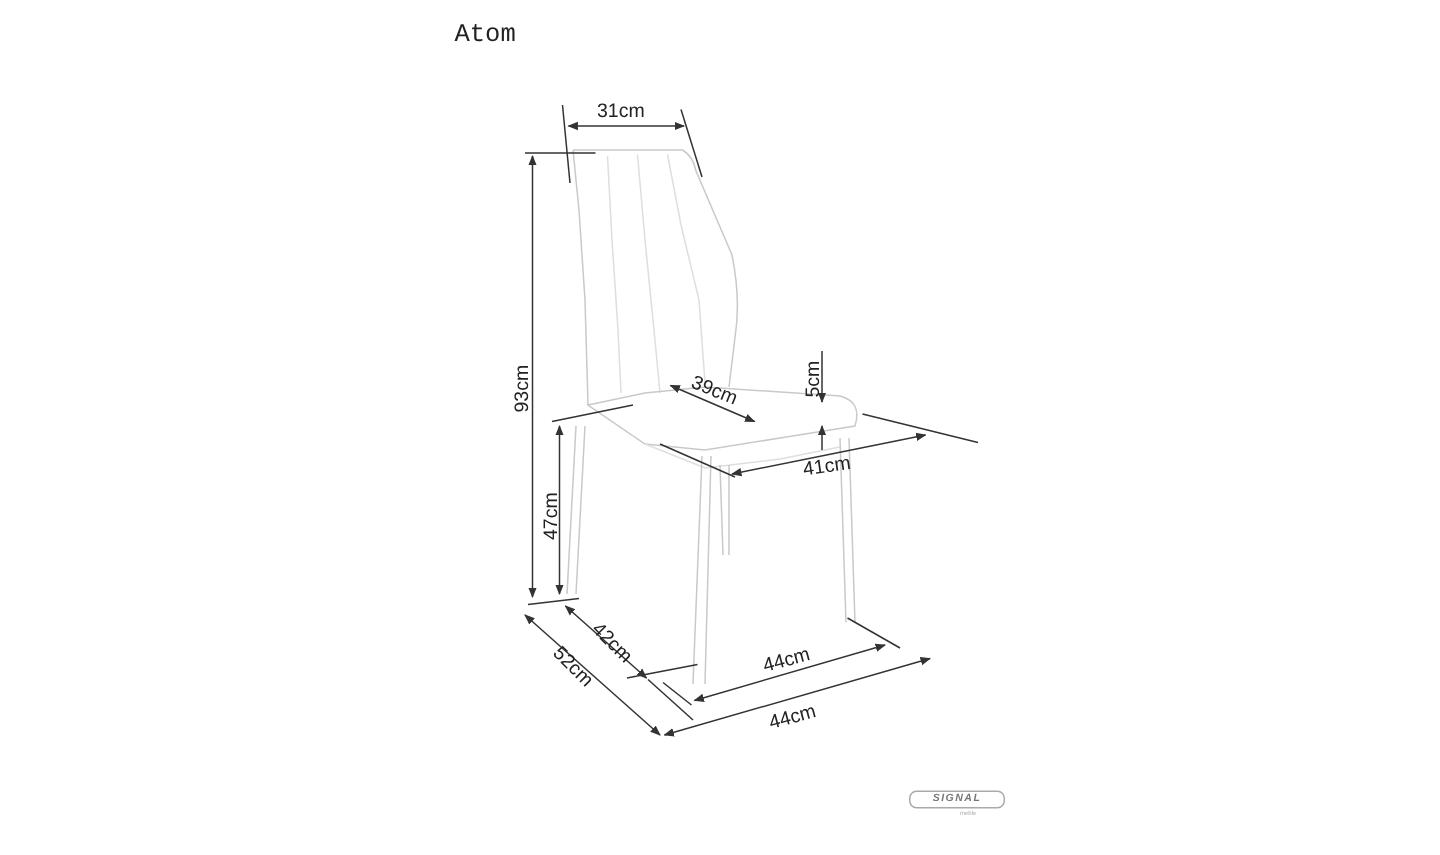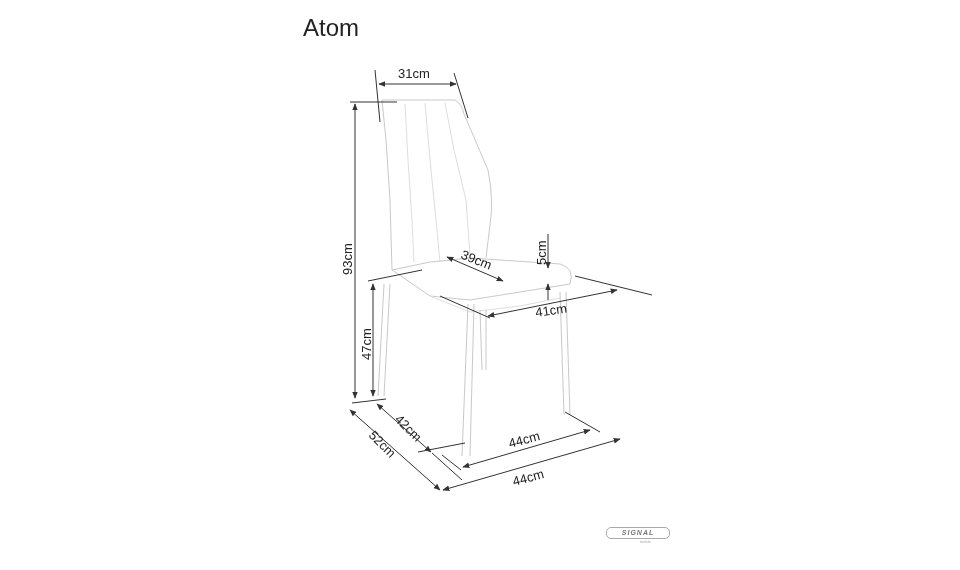"Atom" .title { font-family: none -> Liberation Mono, monospace; font-size: 24px -> 17px }
